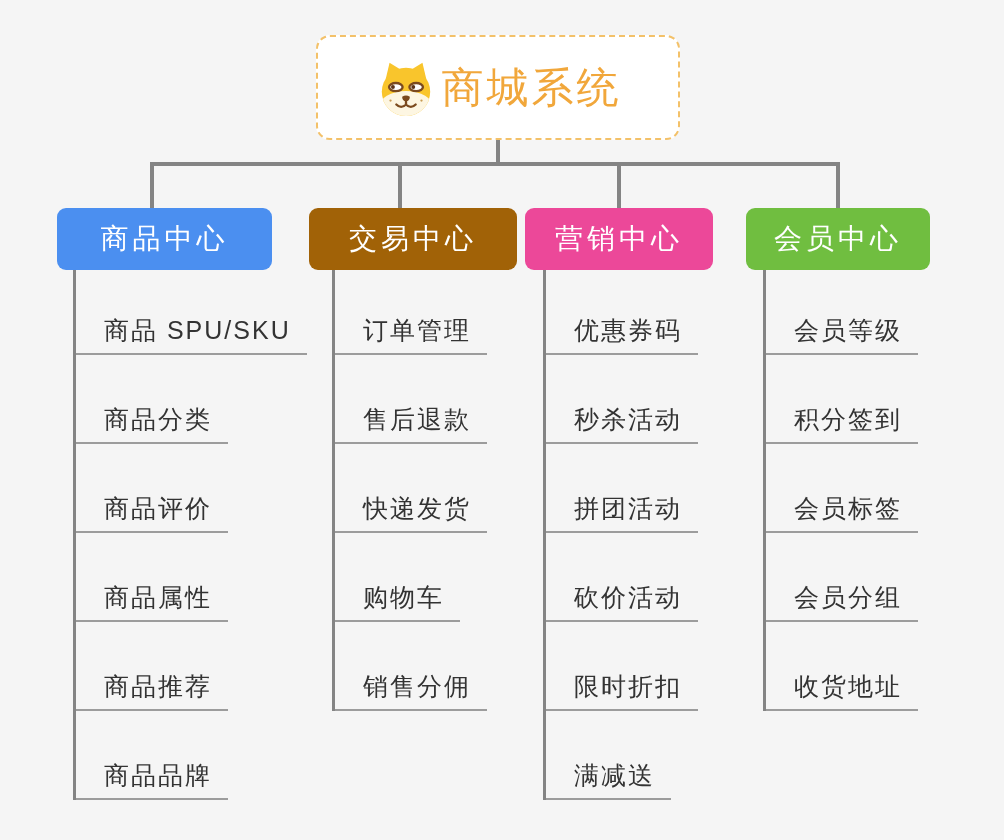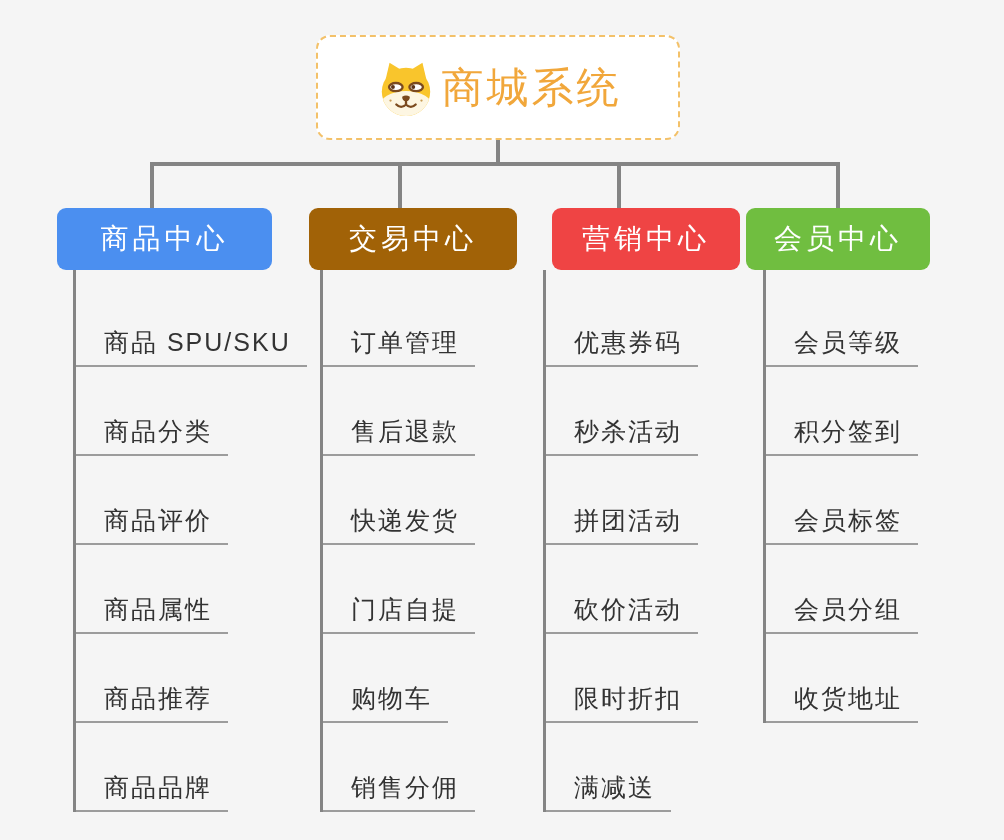"营销中心" div.branch-header { background: #ef4444 -> #ec4899; left: 552px -> 525px }
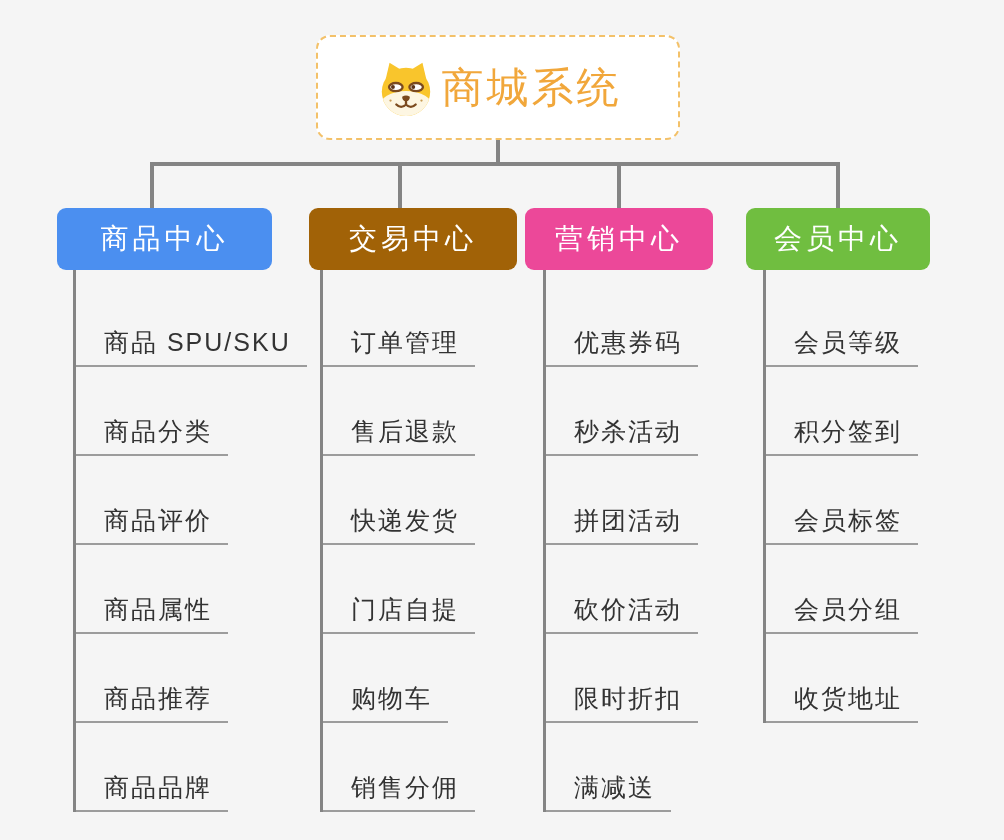"商品 SPU/SKU" .leaf:first-child { margin-top: 57px -> 45px }
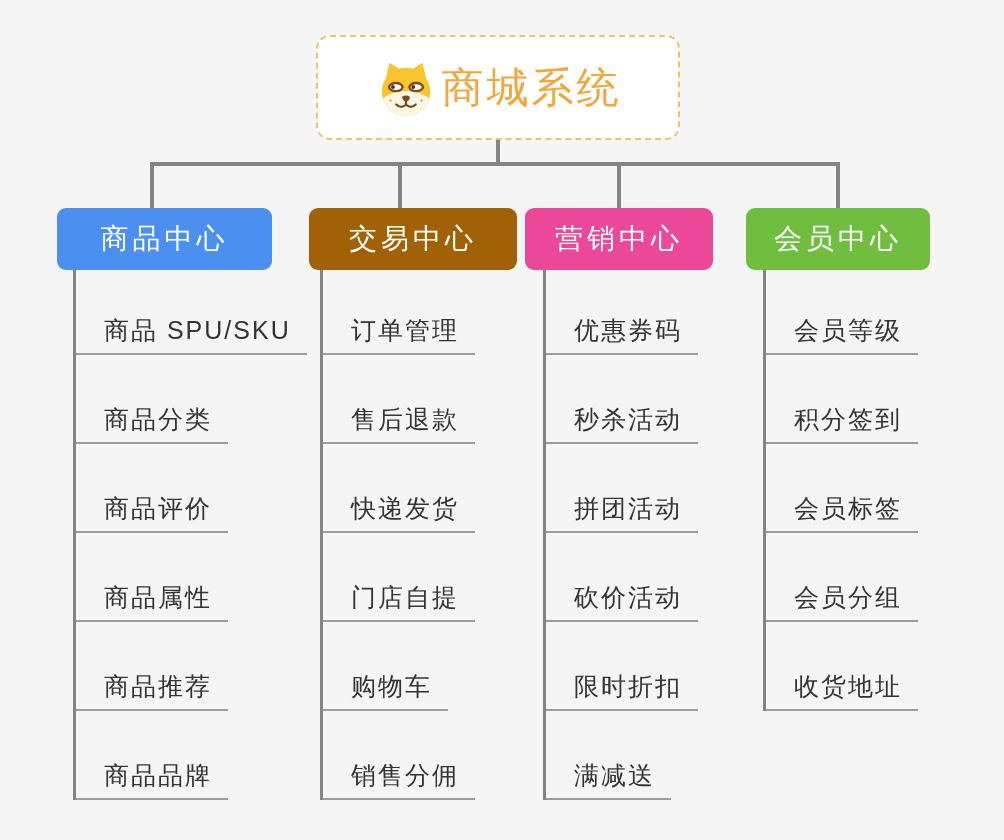"订单管理" div.children { left: 320px -> 332px }
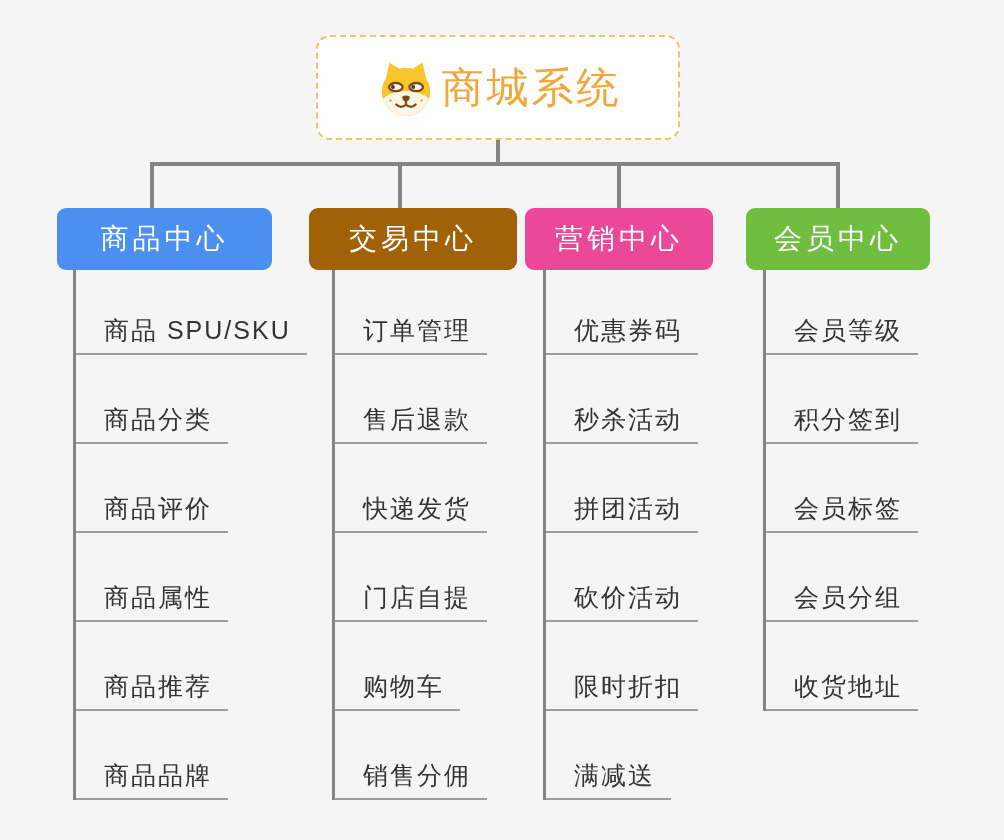"门店自提" div.leaf { html: <div>门店自提</div> -> none }
